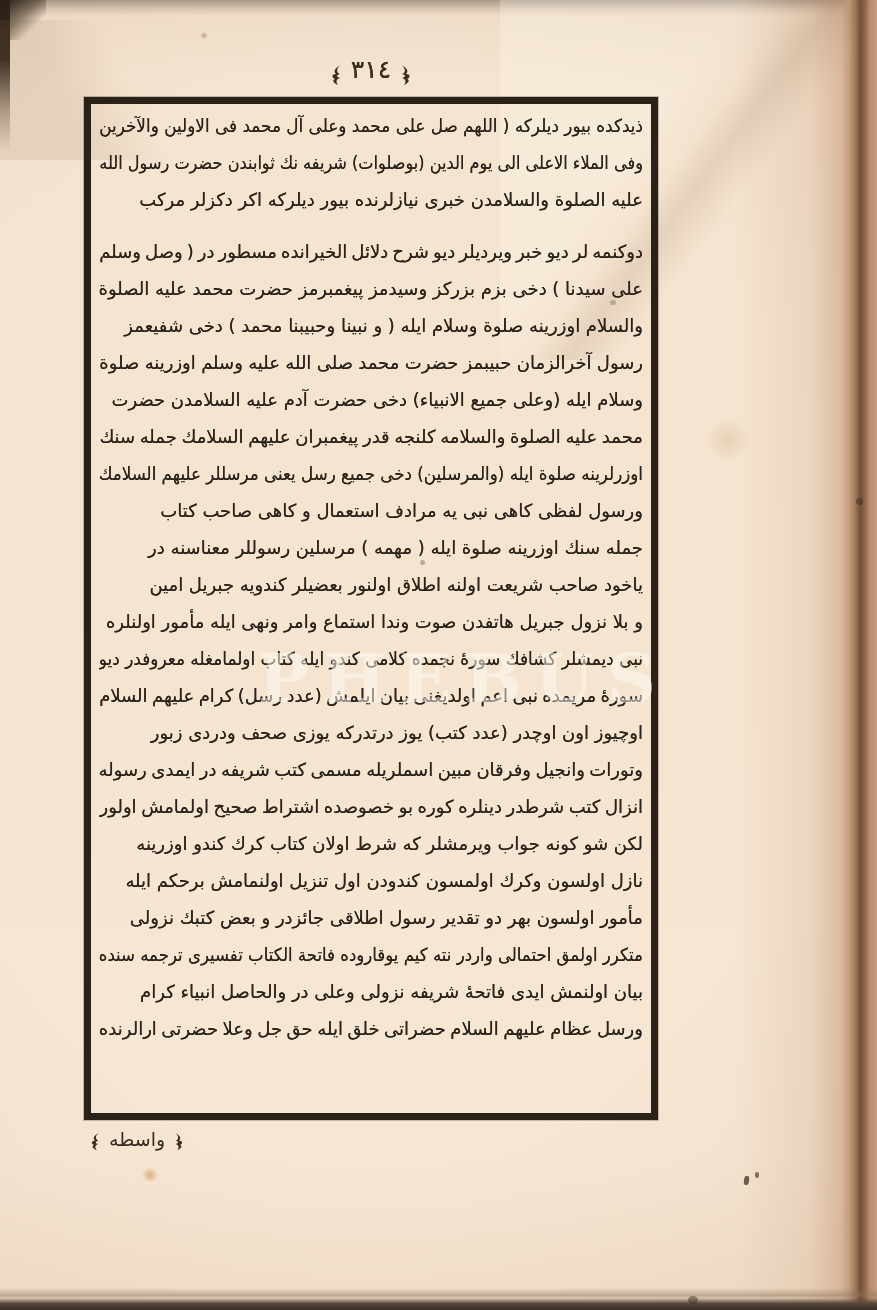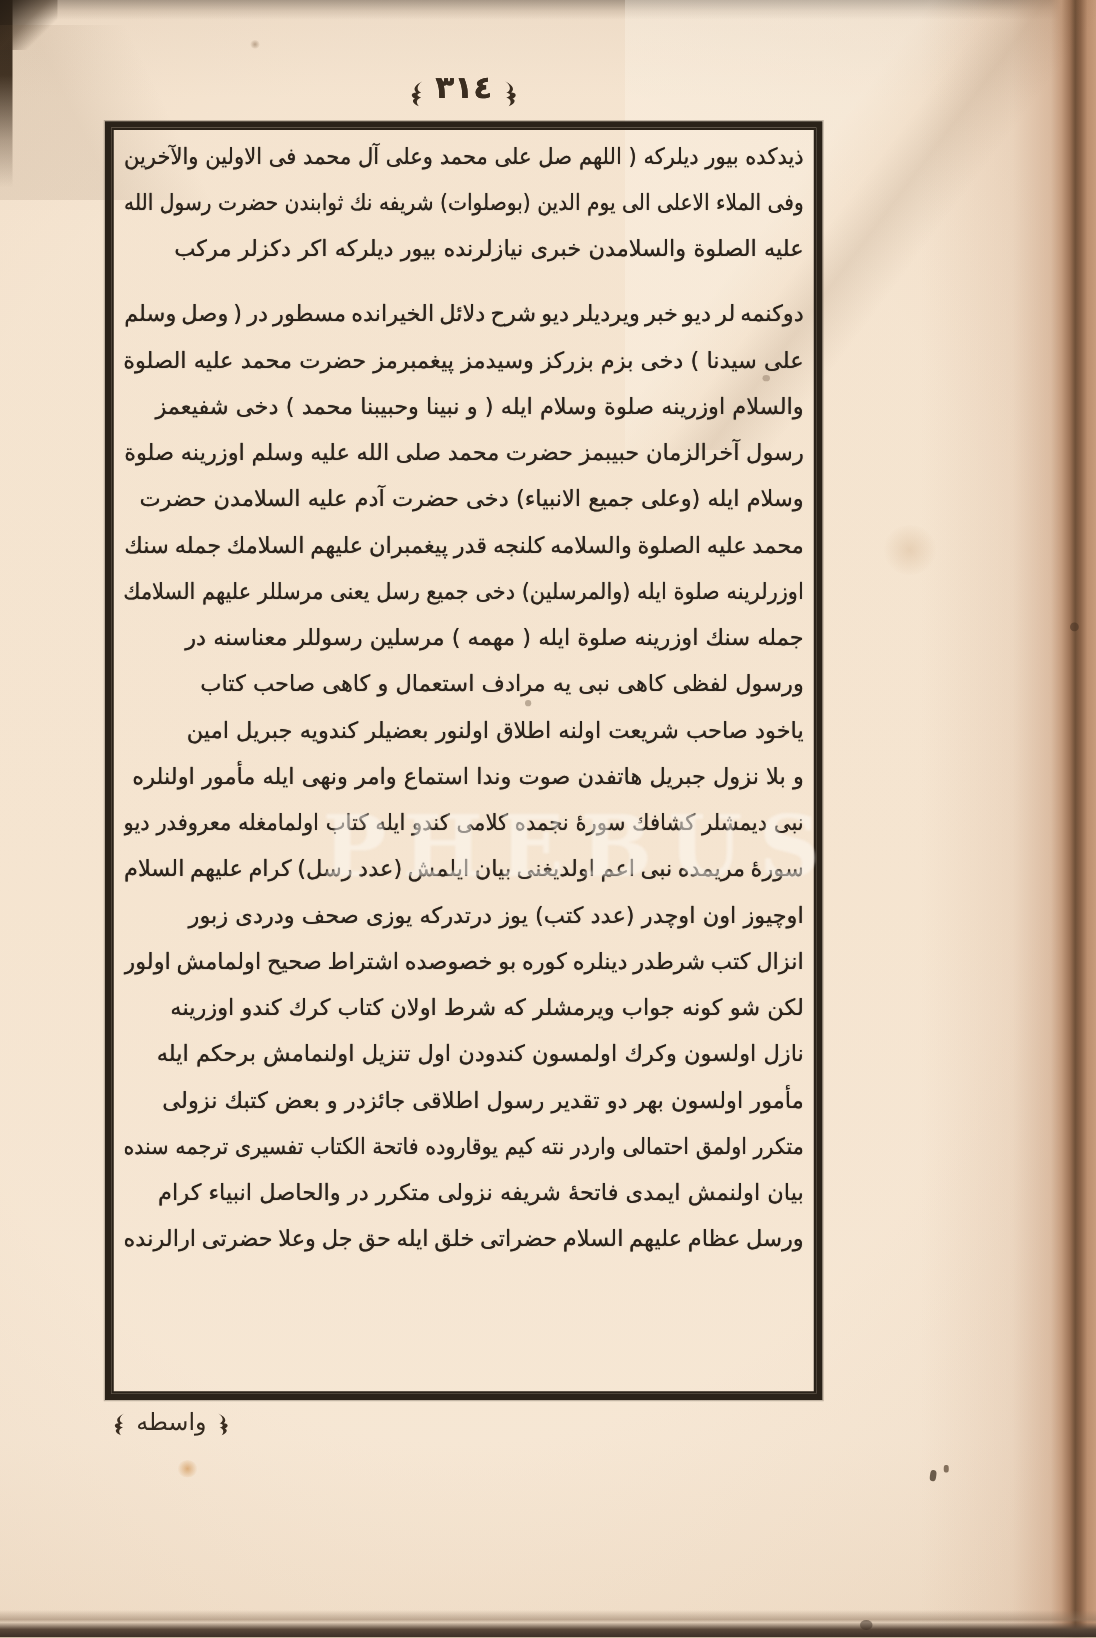"٣١٤" .folio .num { font-weight: bold -> normal }
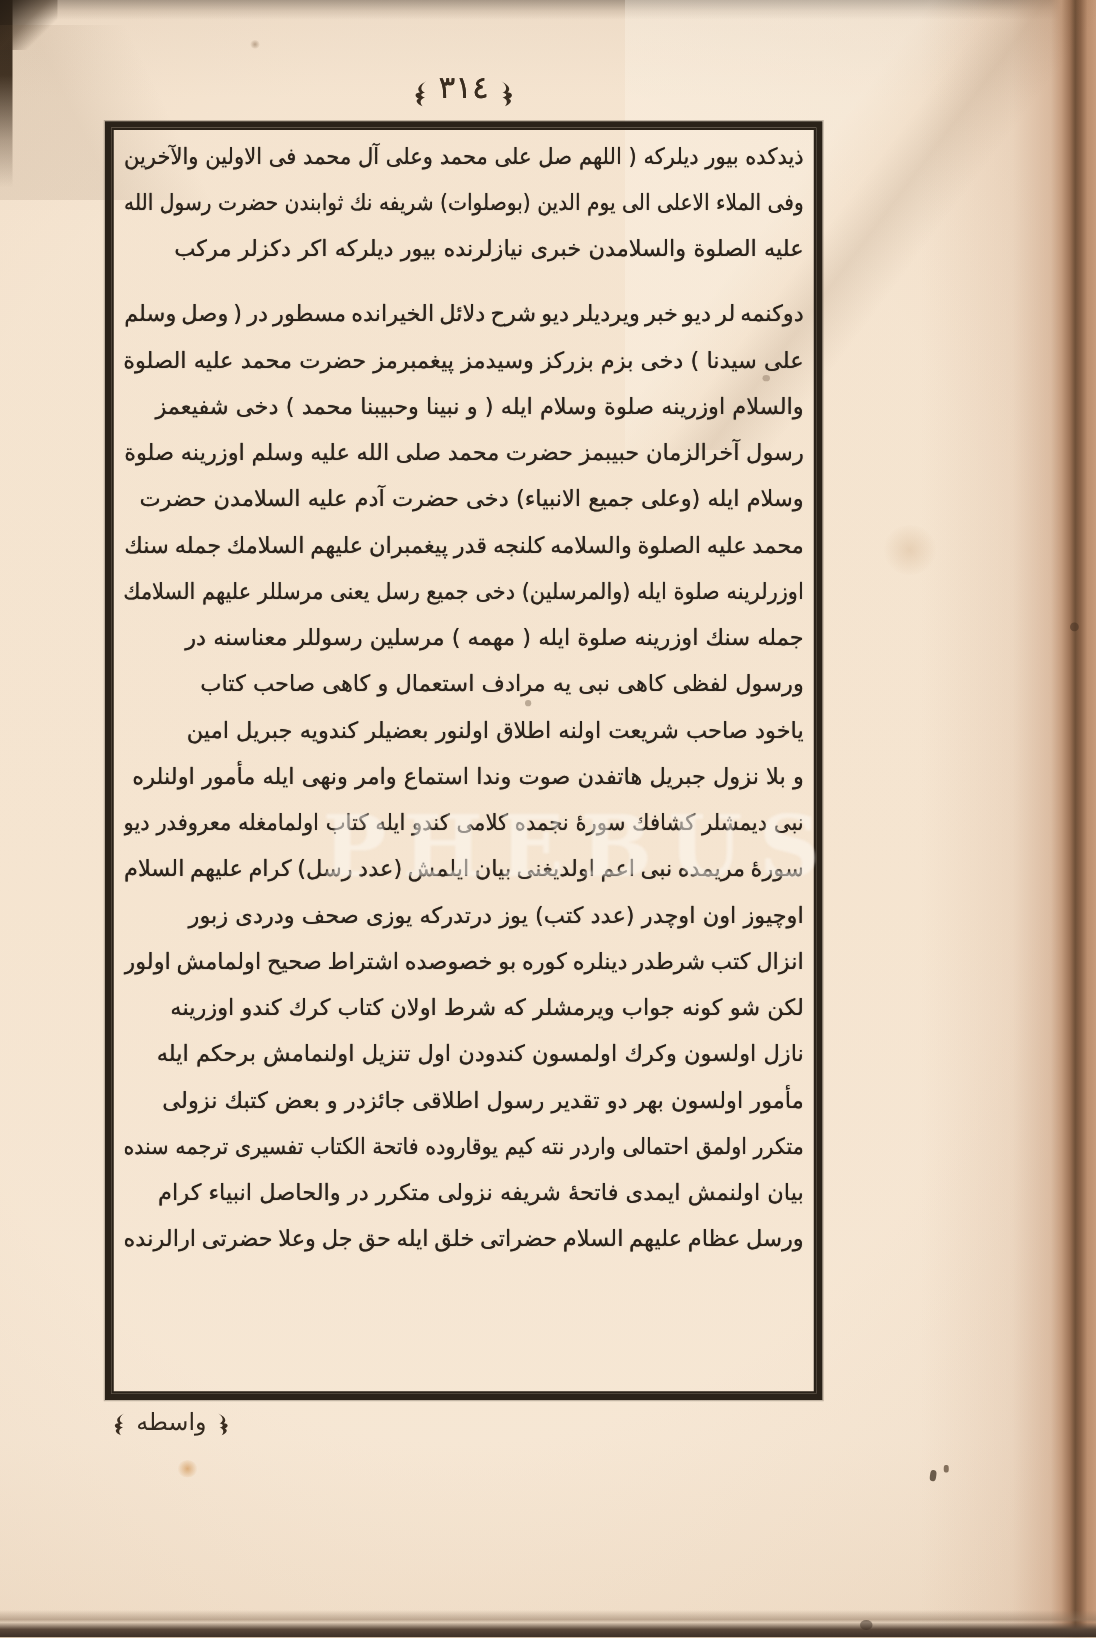"جمله سنك اوزرينه صلوة ايله" div.tline { order: before "ورسول لفظى كاهى نبى يه" -> after "ورسول لفظى كاهى نبى يه" }
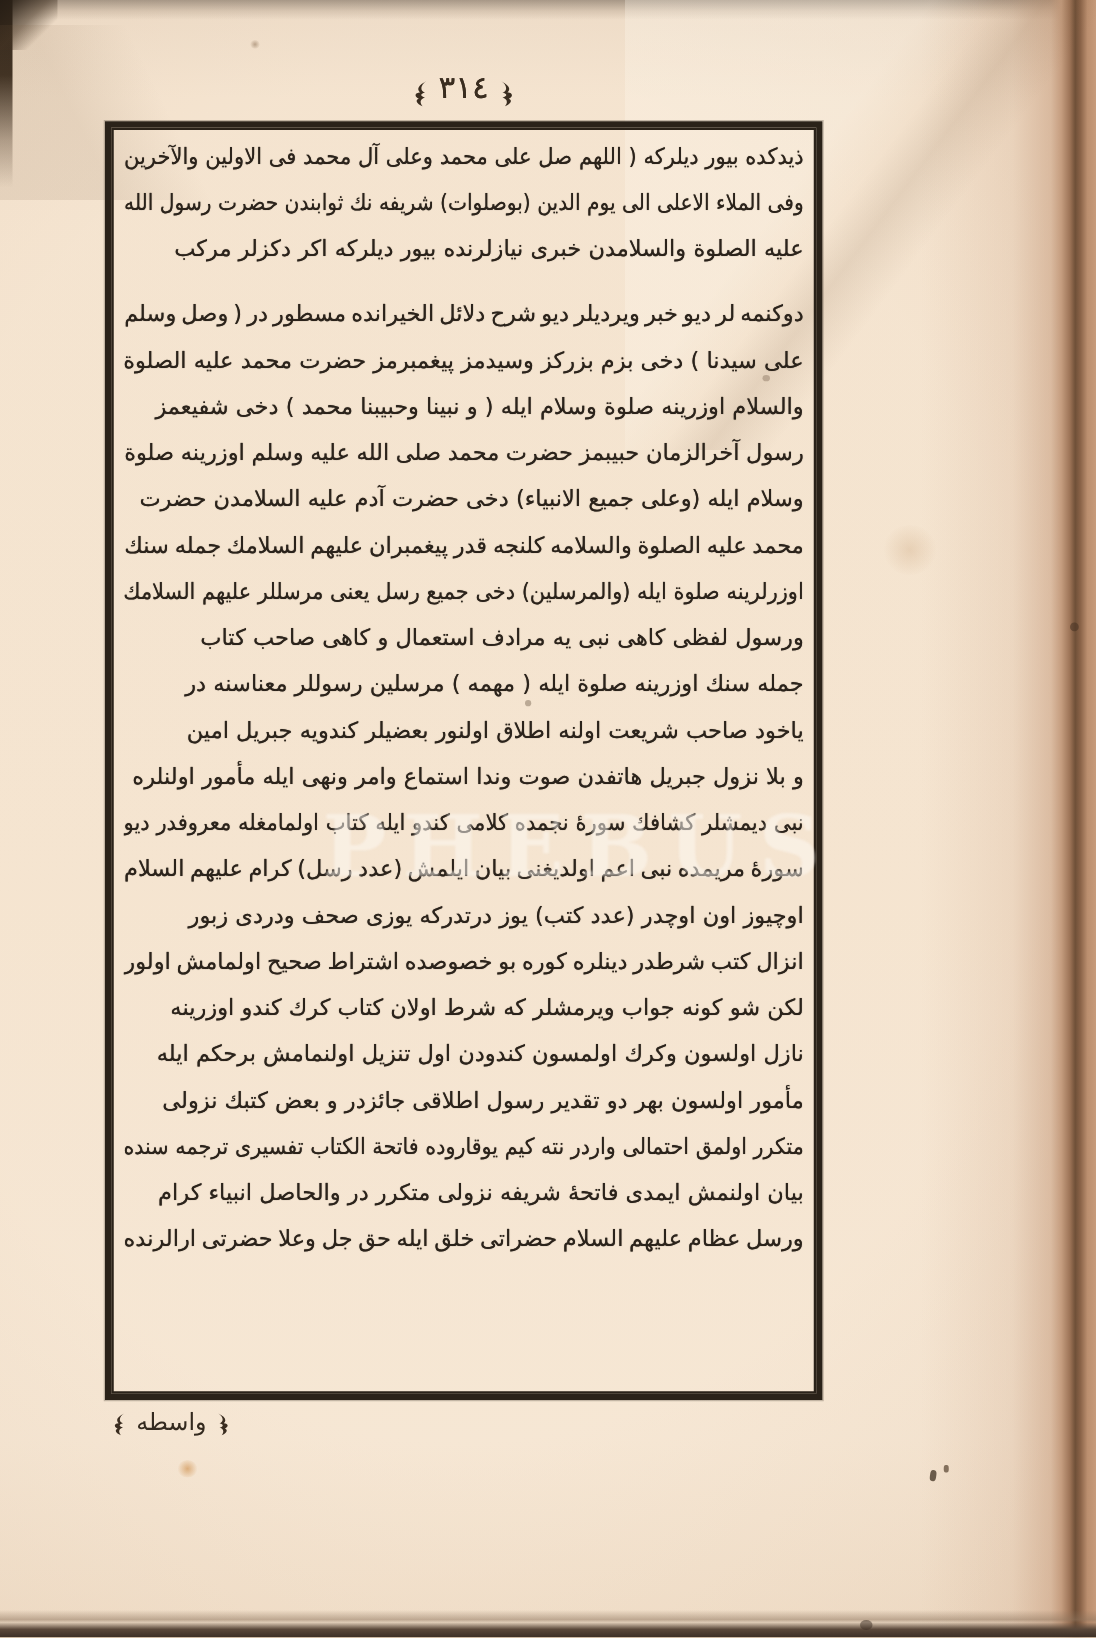"وتورات وانجيل وفرقان مبين اسملريله" div.tline { html: none -> <div>وتورات وانجيل وفرقان مبين اسملريله مسمى كتب شريفه در ايمدى رسوله</div> }
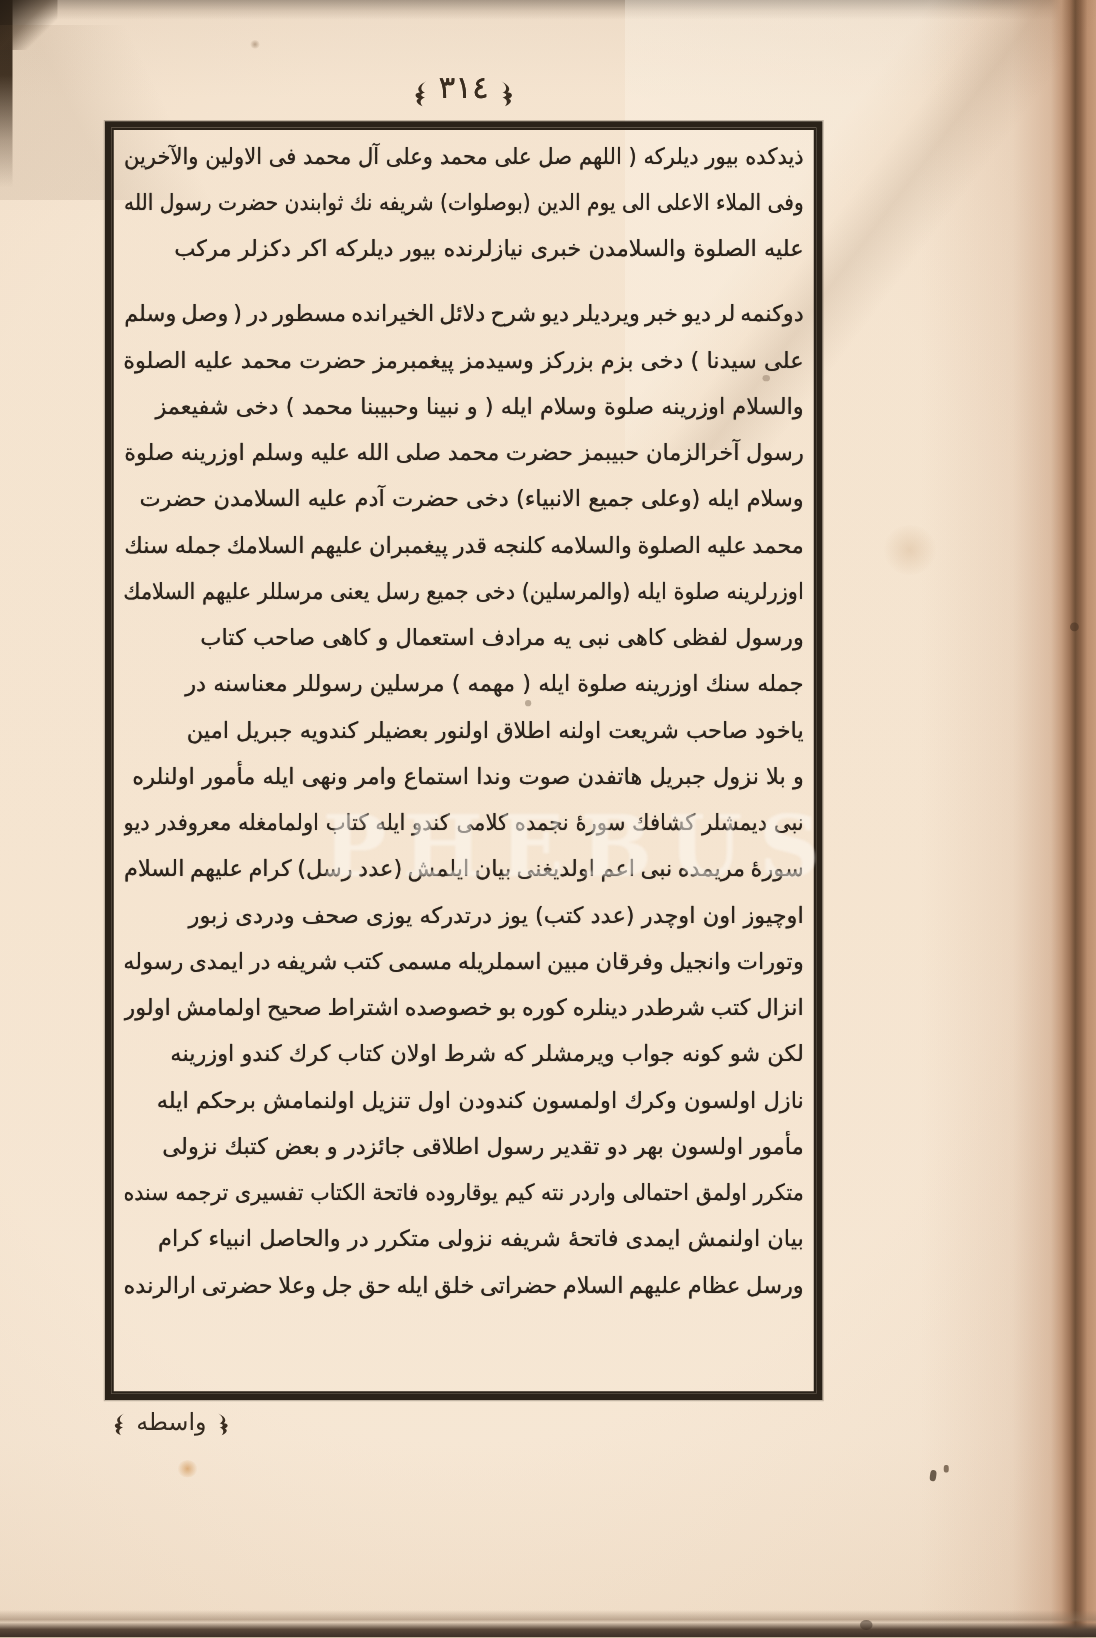"بيان اولنمش ايمدى فاتحهٔ شريفه" div.tline { text: ايمدى فاتحهٔ شريفه نزولى متكرر -> ايدى فاتحهٔ شريفه نزولى وعلى }
